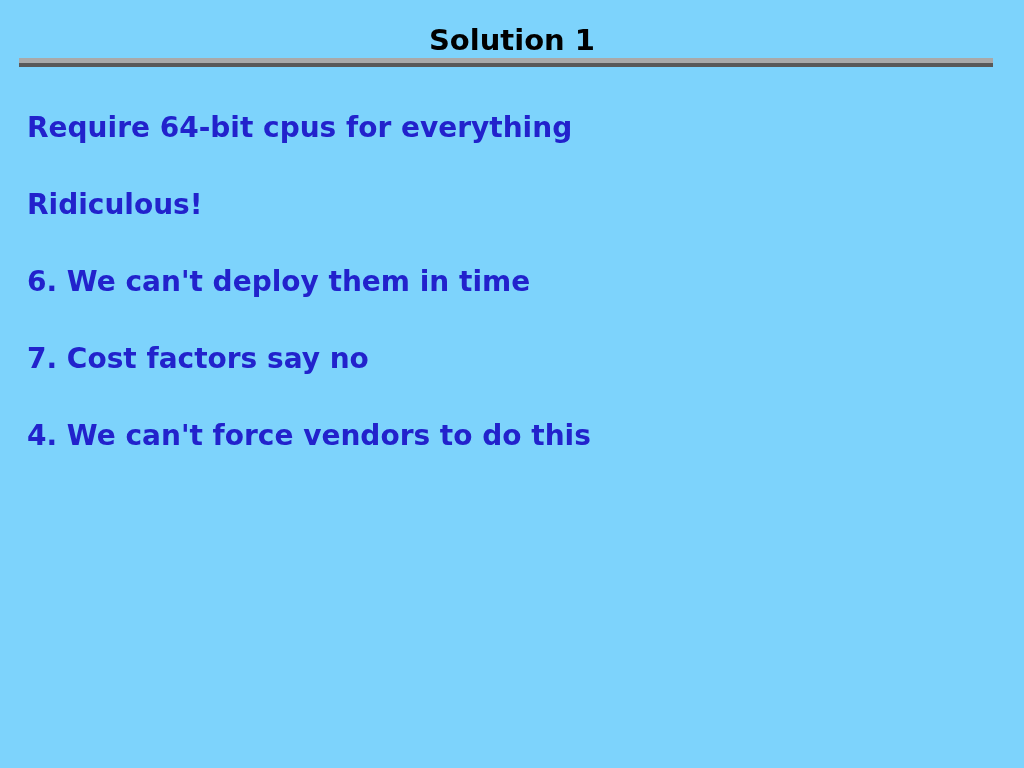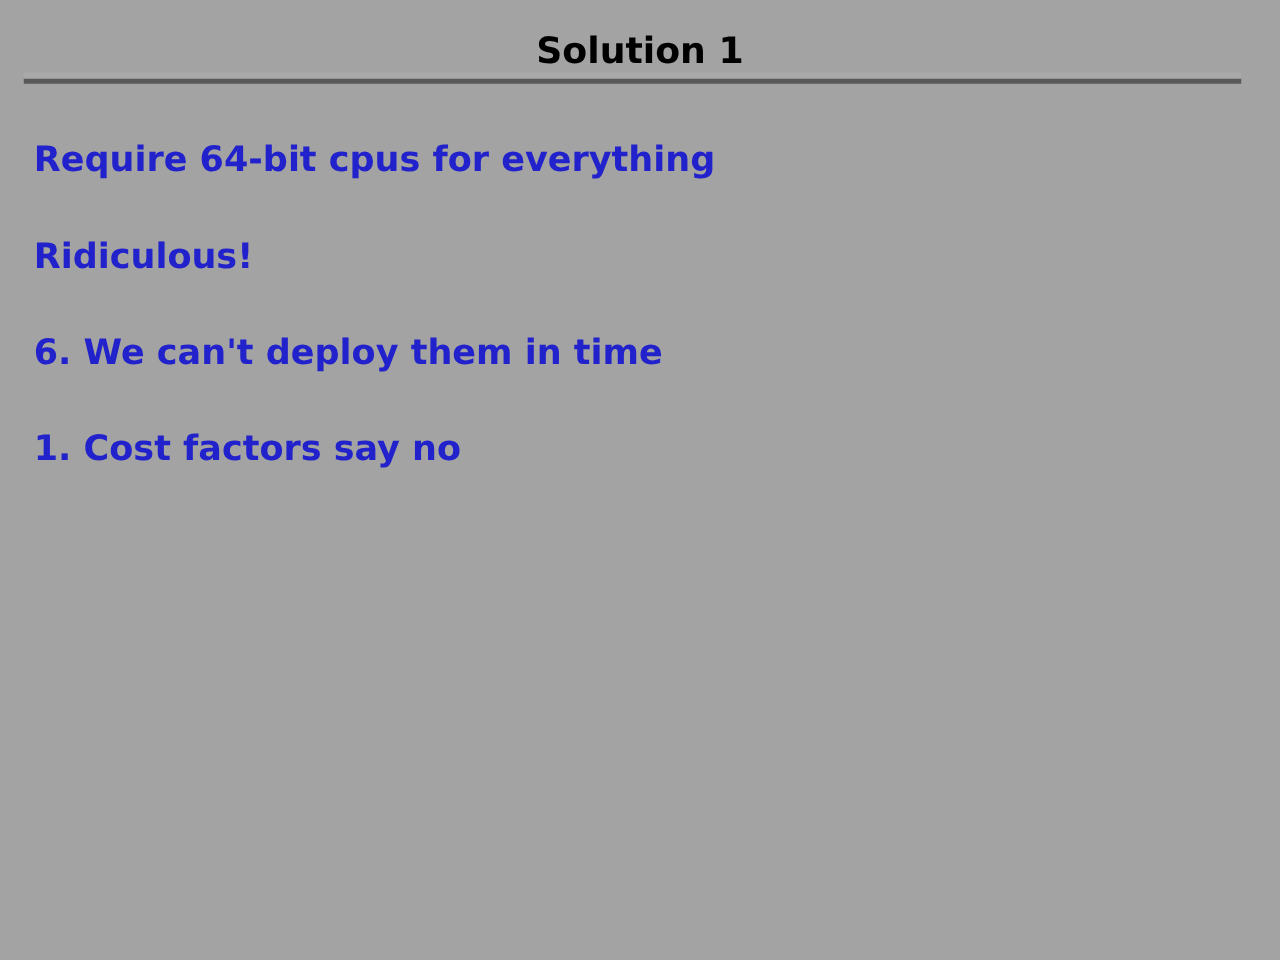"Solution 1" .slide { background: #a3a3a3 -> #7dd3fc }
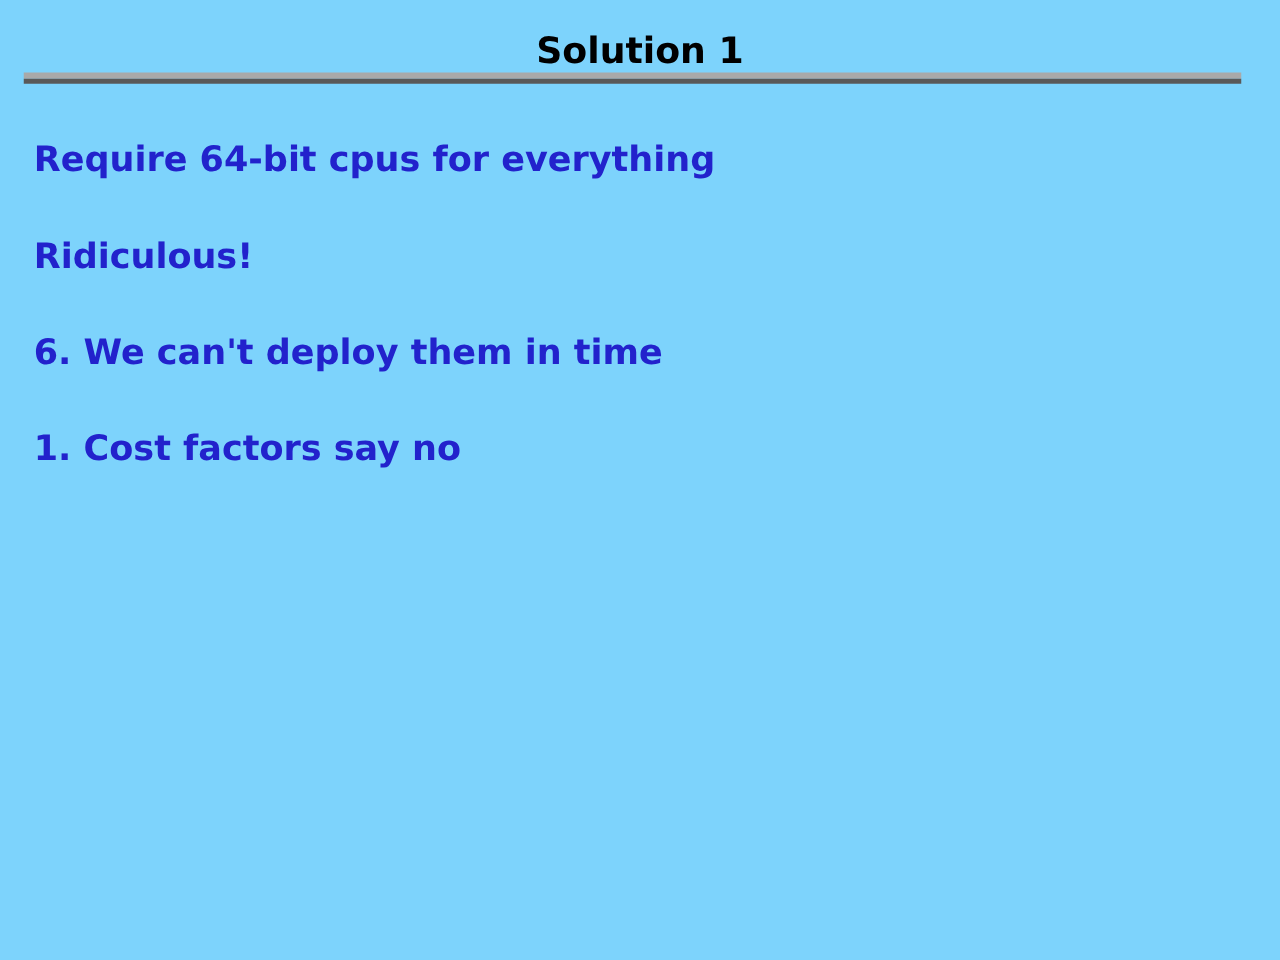"1. Cost factors say no" span.text-line { text: 1 -> 7 }
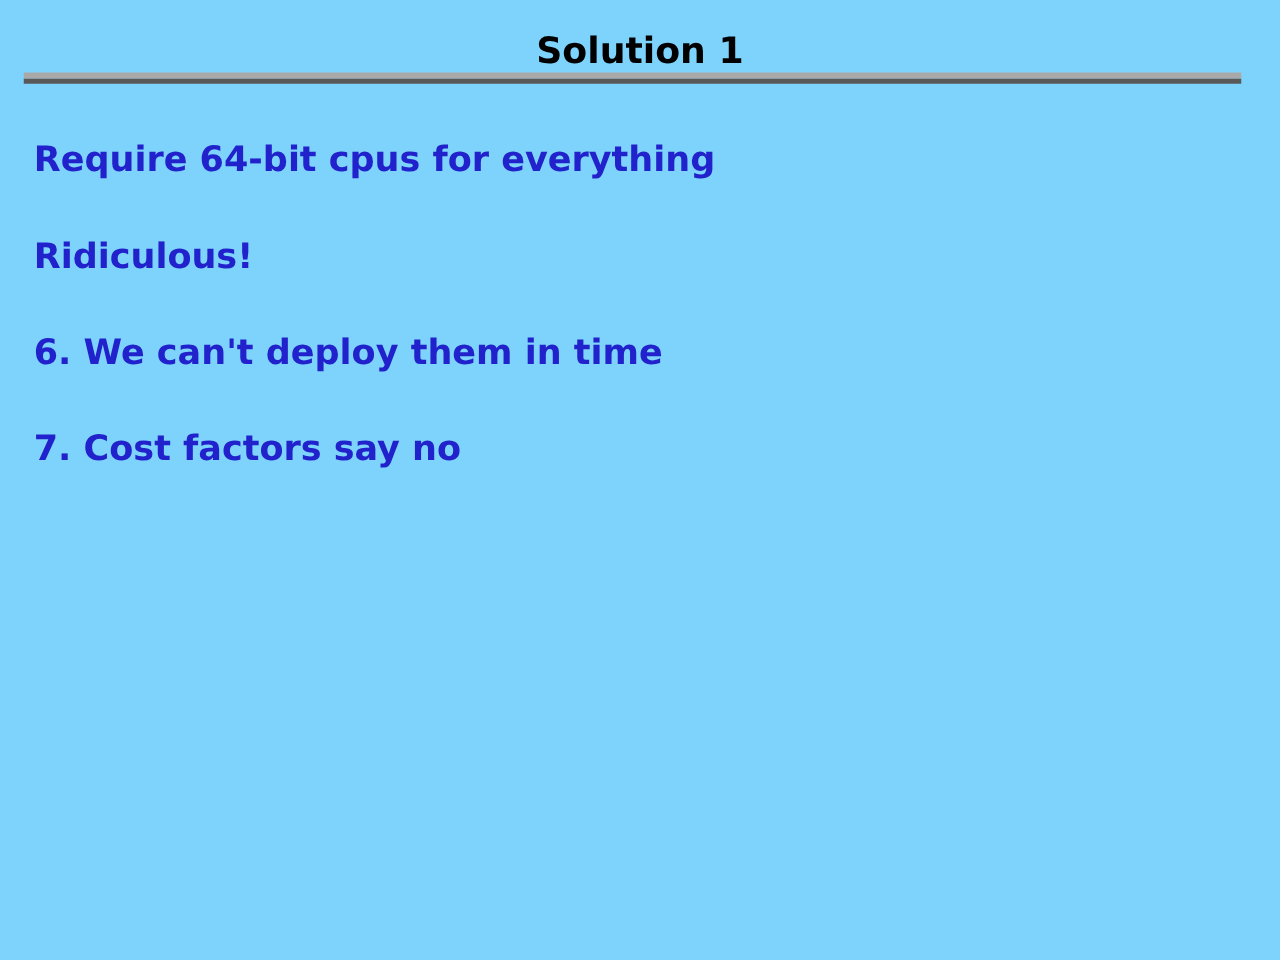"4. We can't force vendors" span.text-line { html: none -> <span>4. We can't force vendors to do this</span> }
